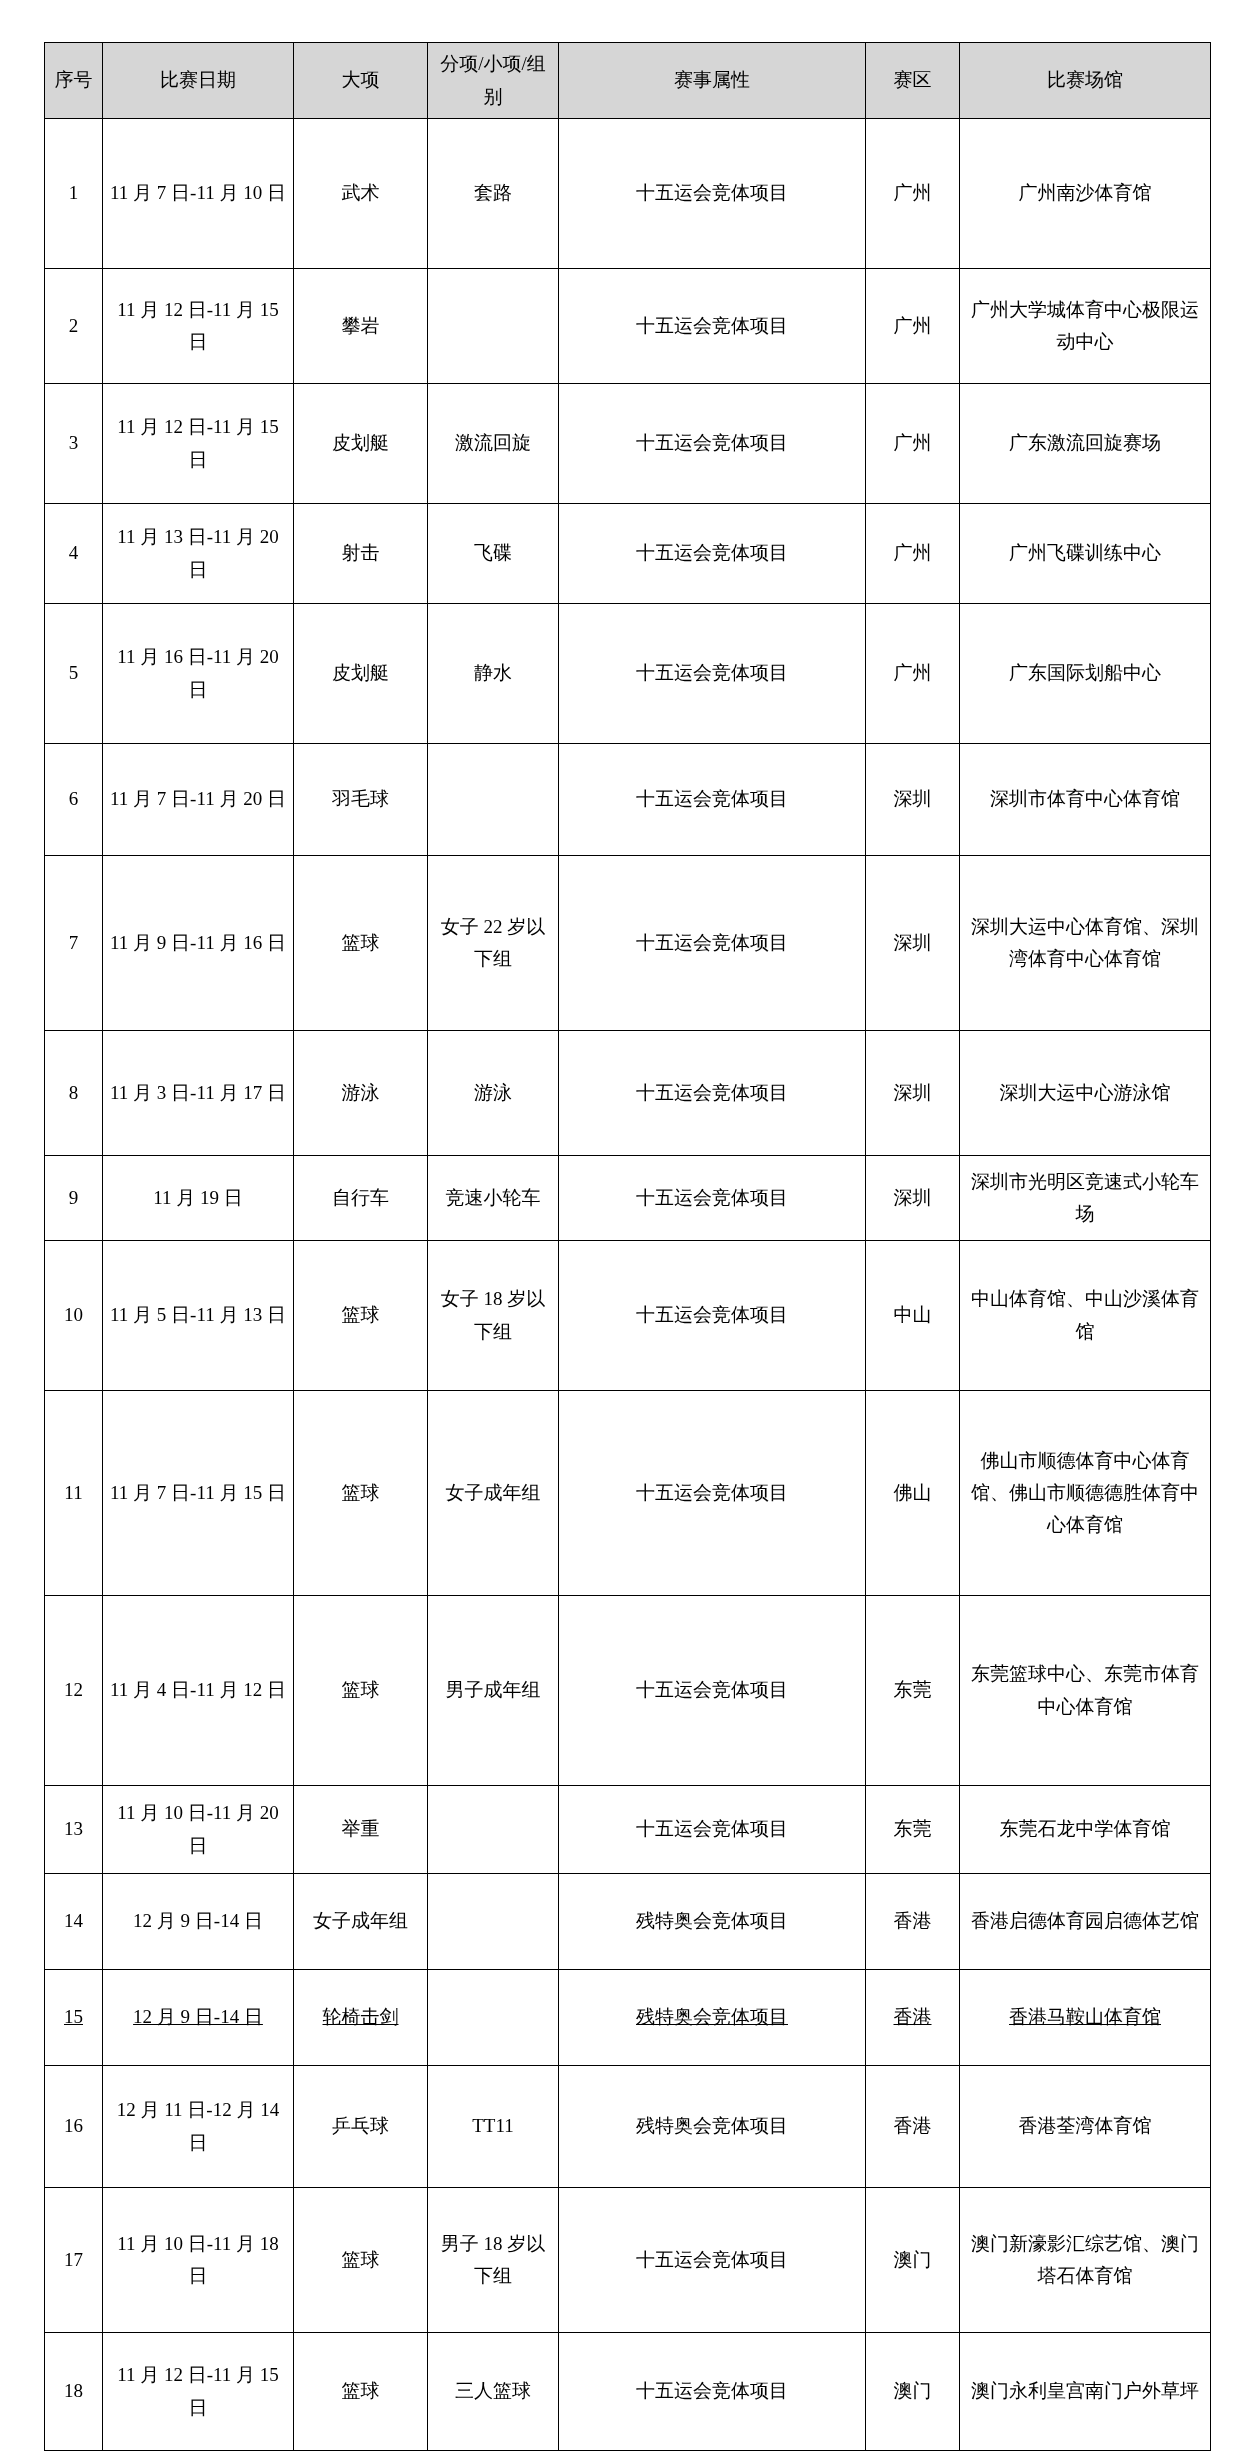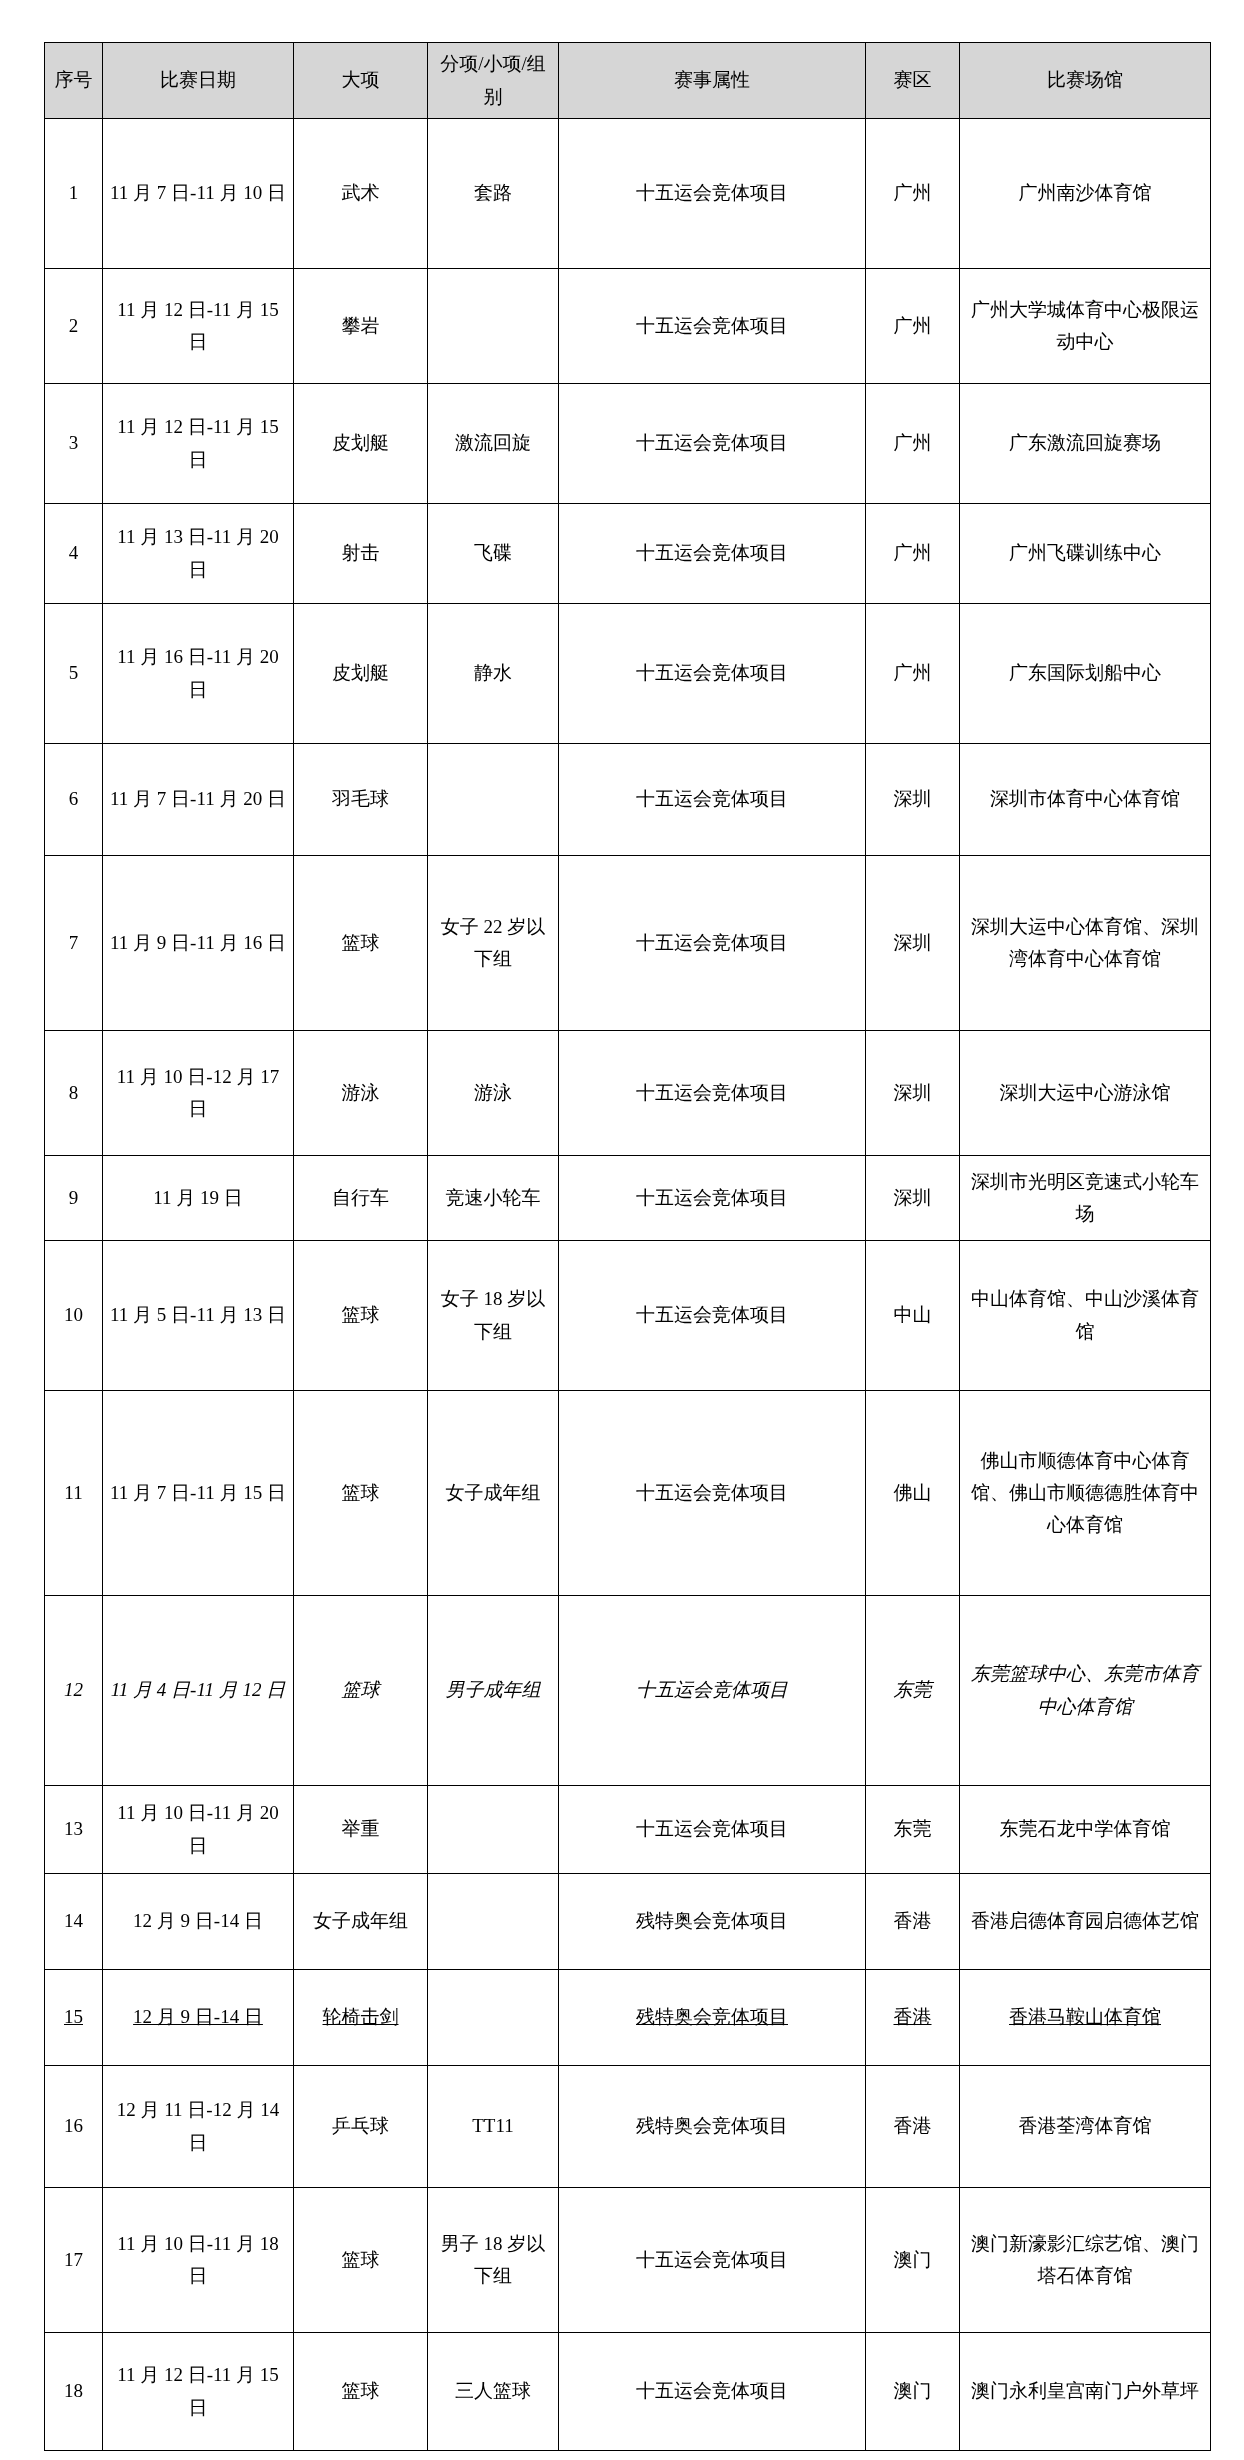"11 月 10 日-12 月" td { text: 10 日-12 -> 3 日-11 }
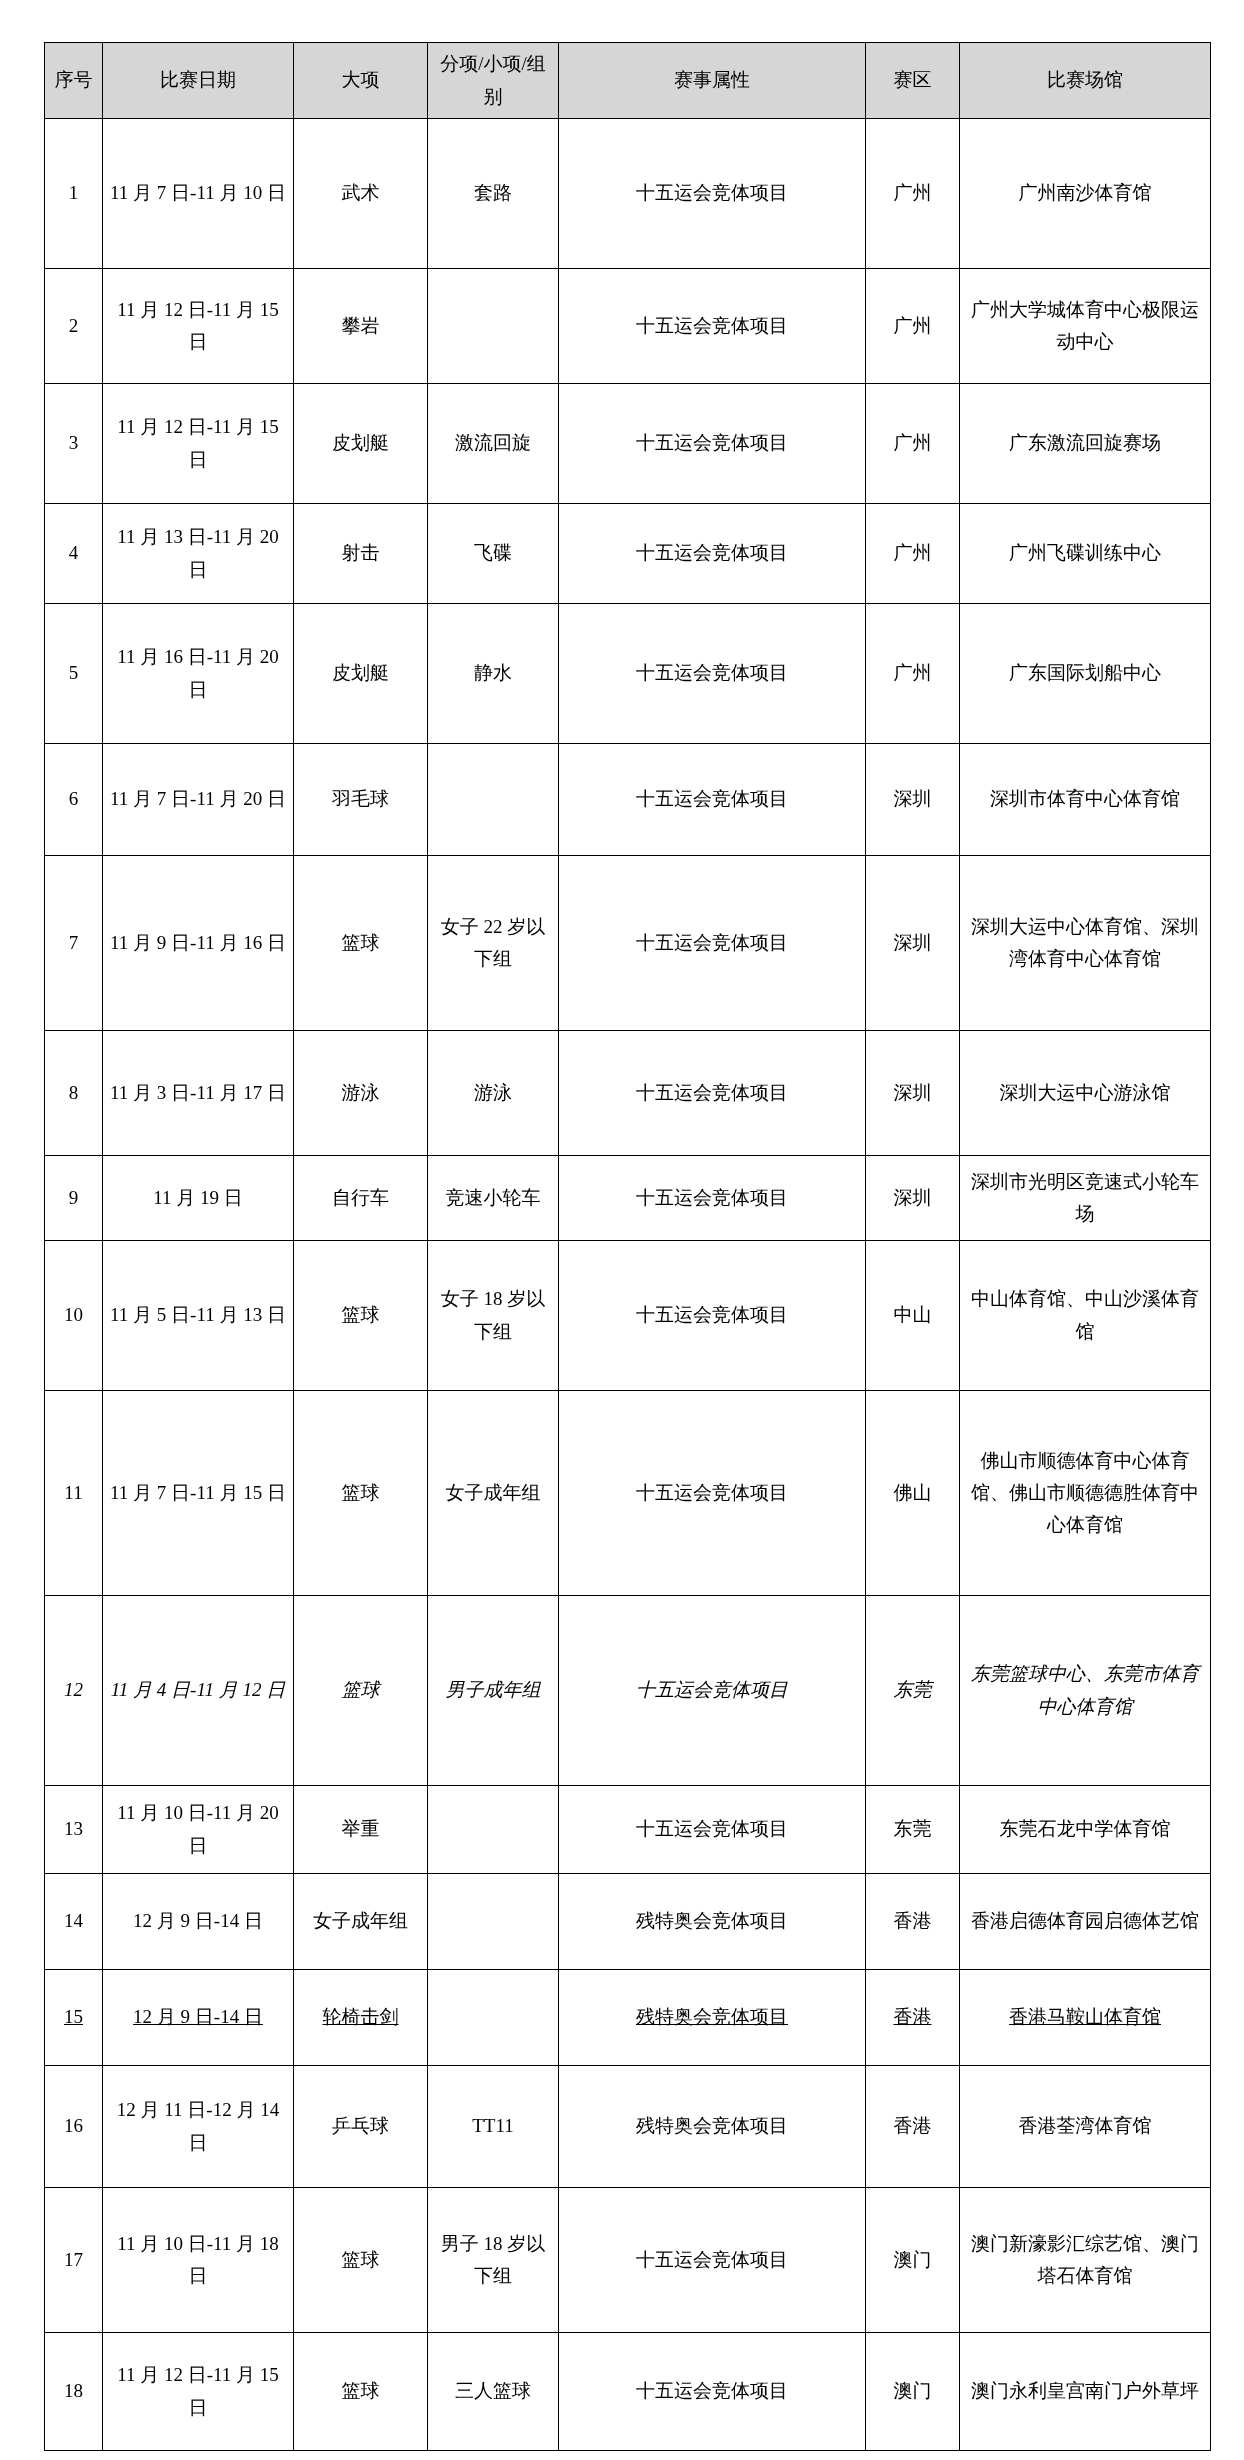"12" tr { font-style: italic -> none }
